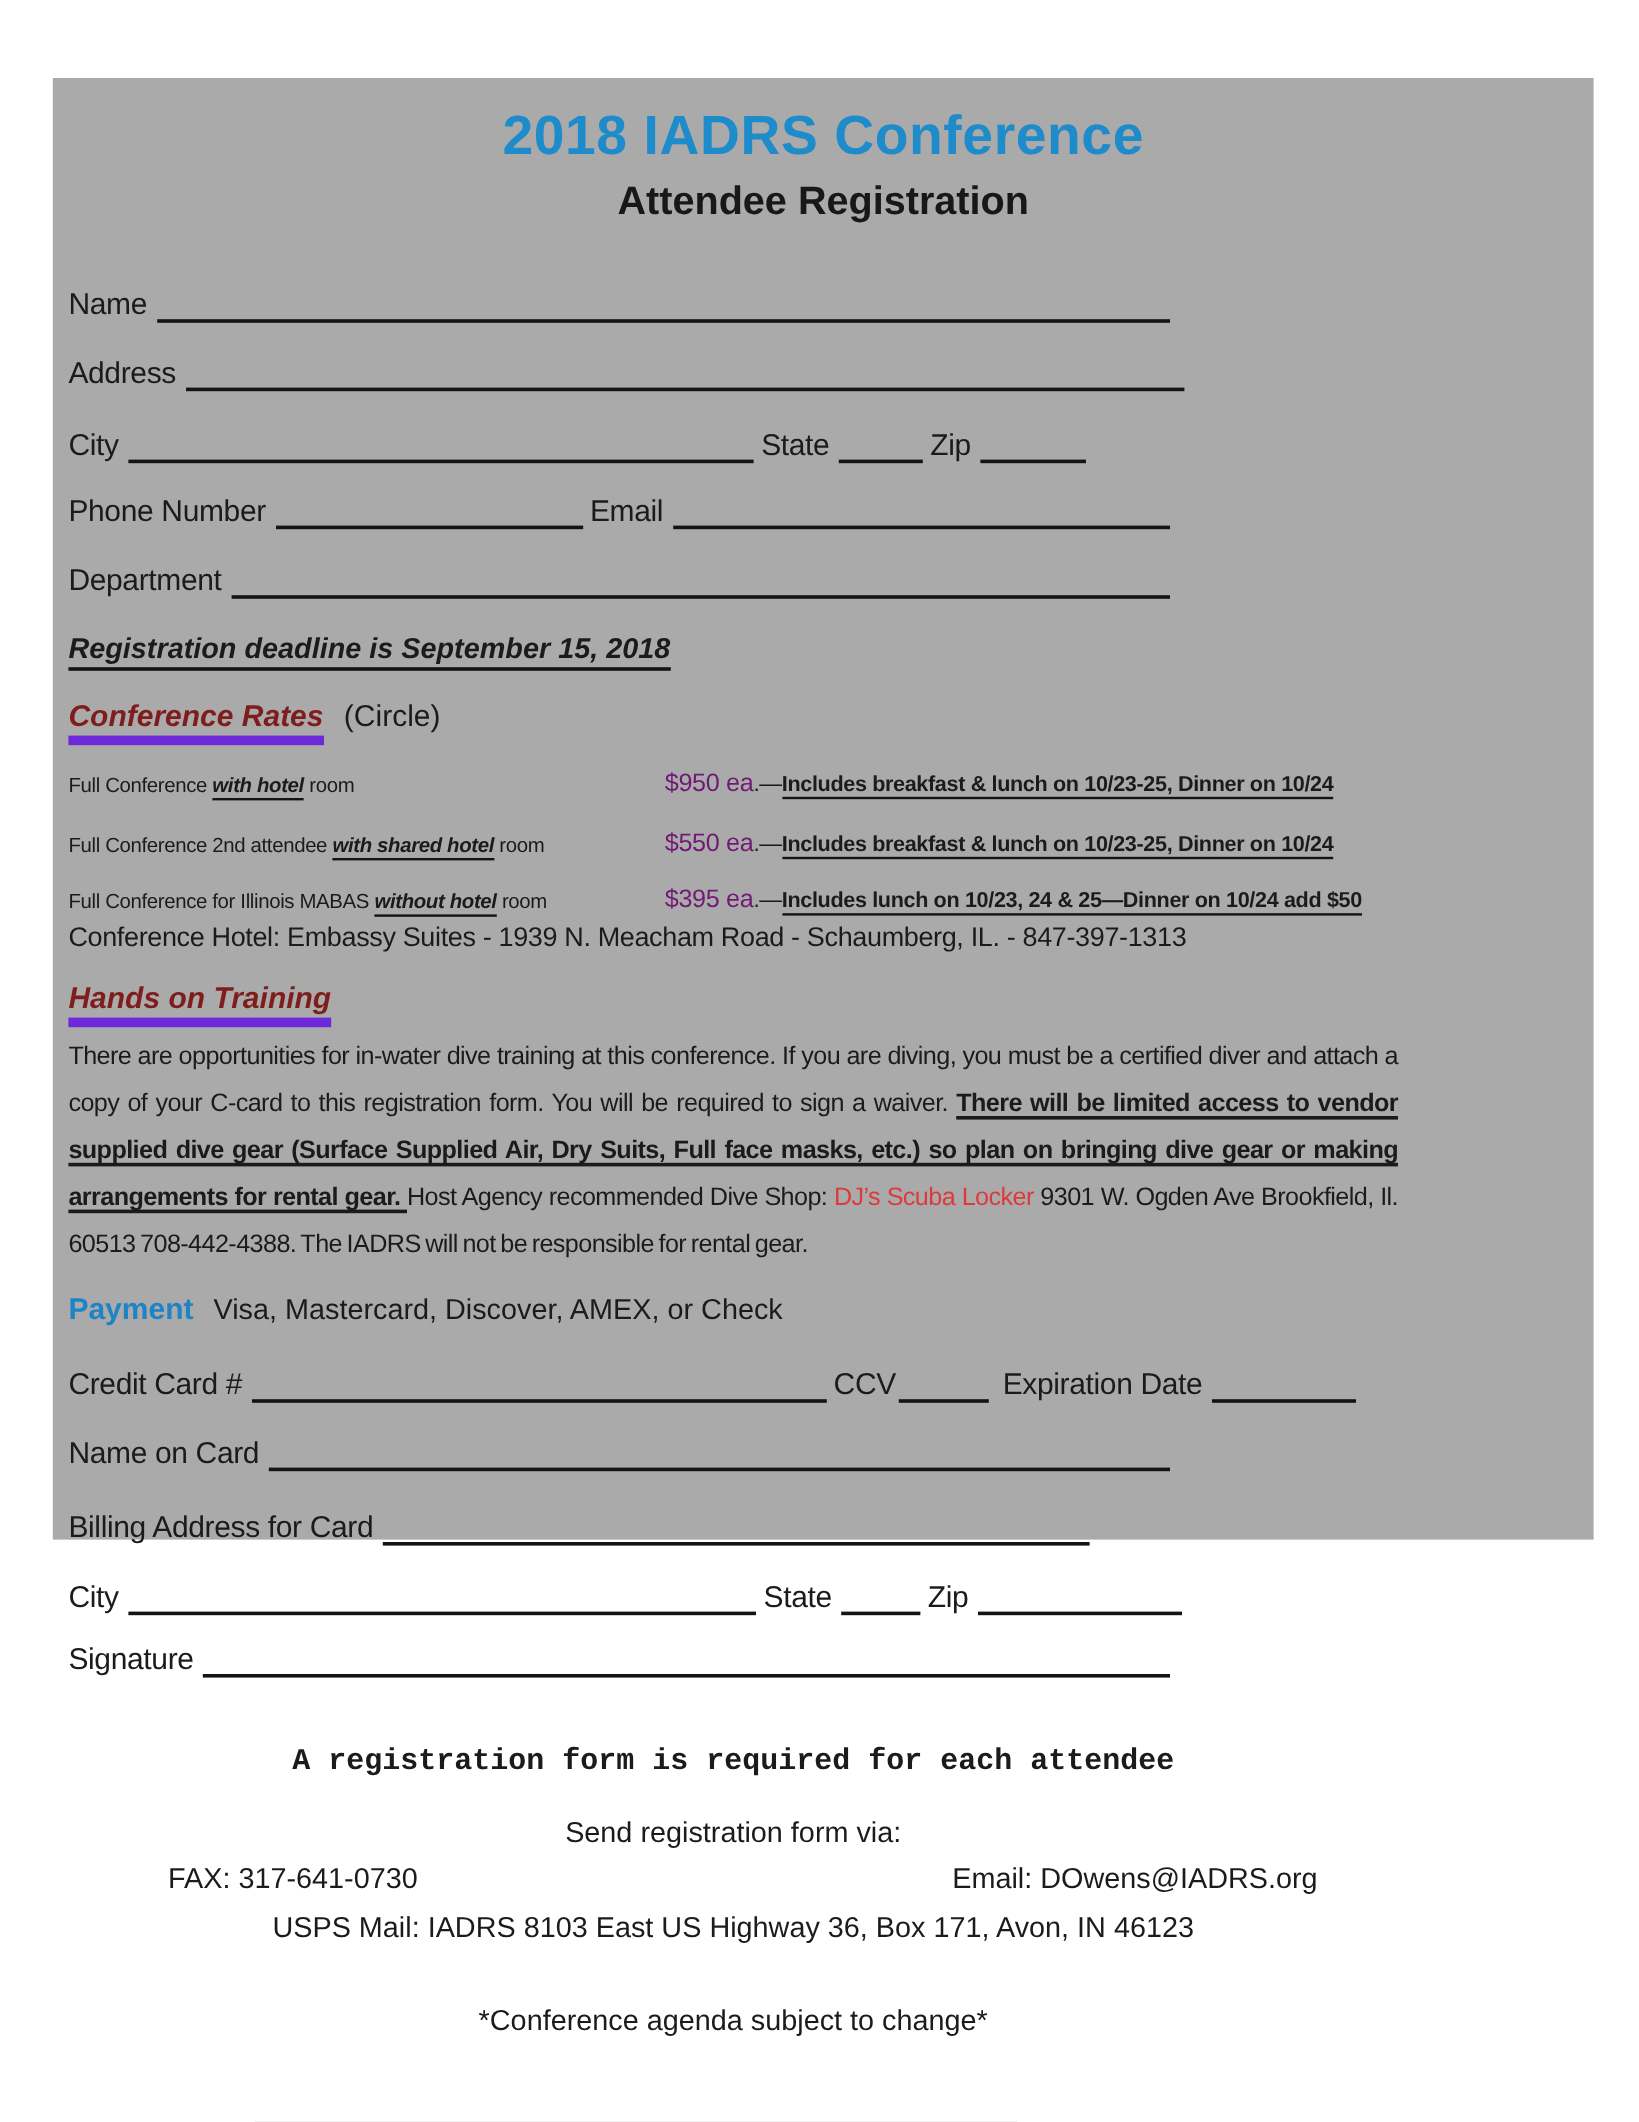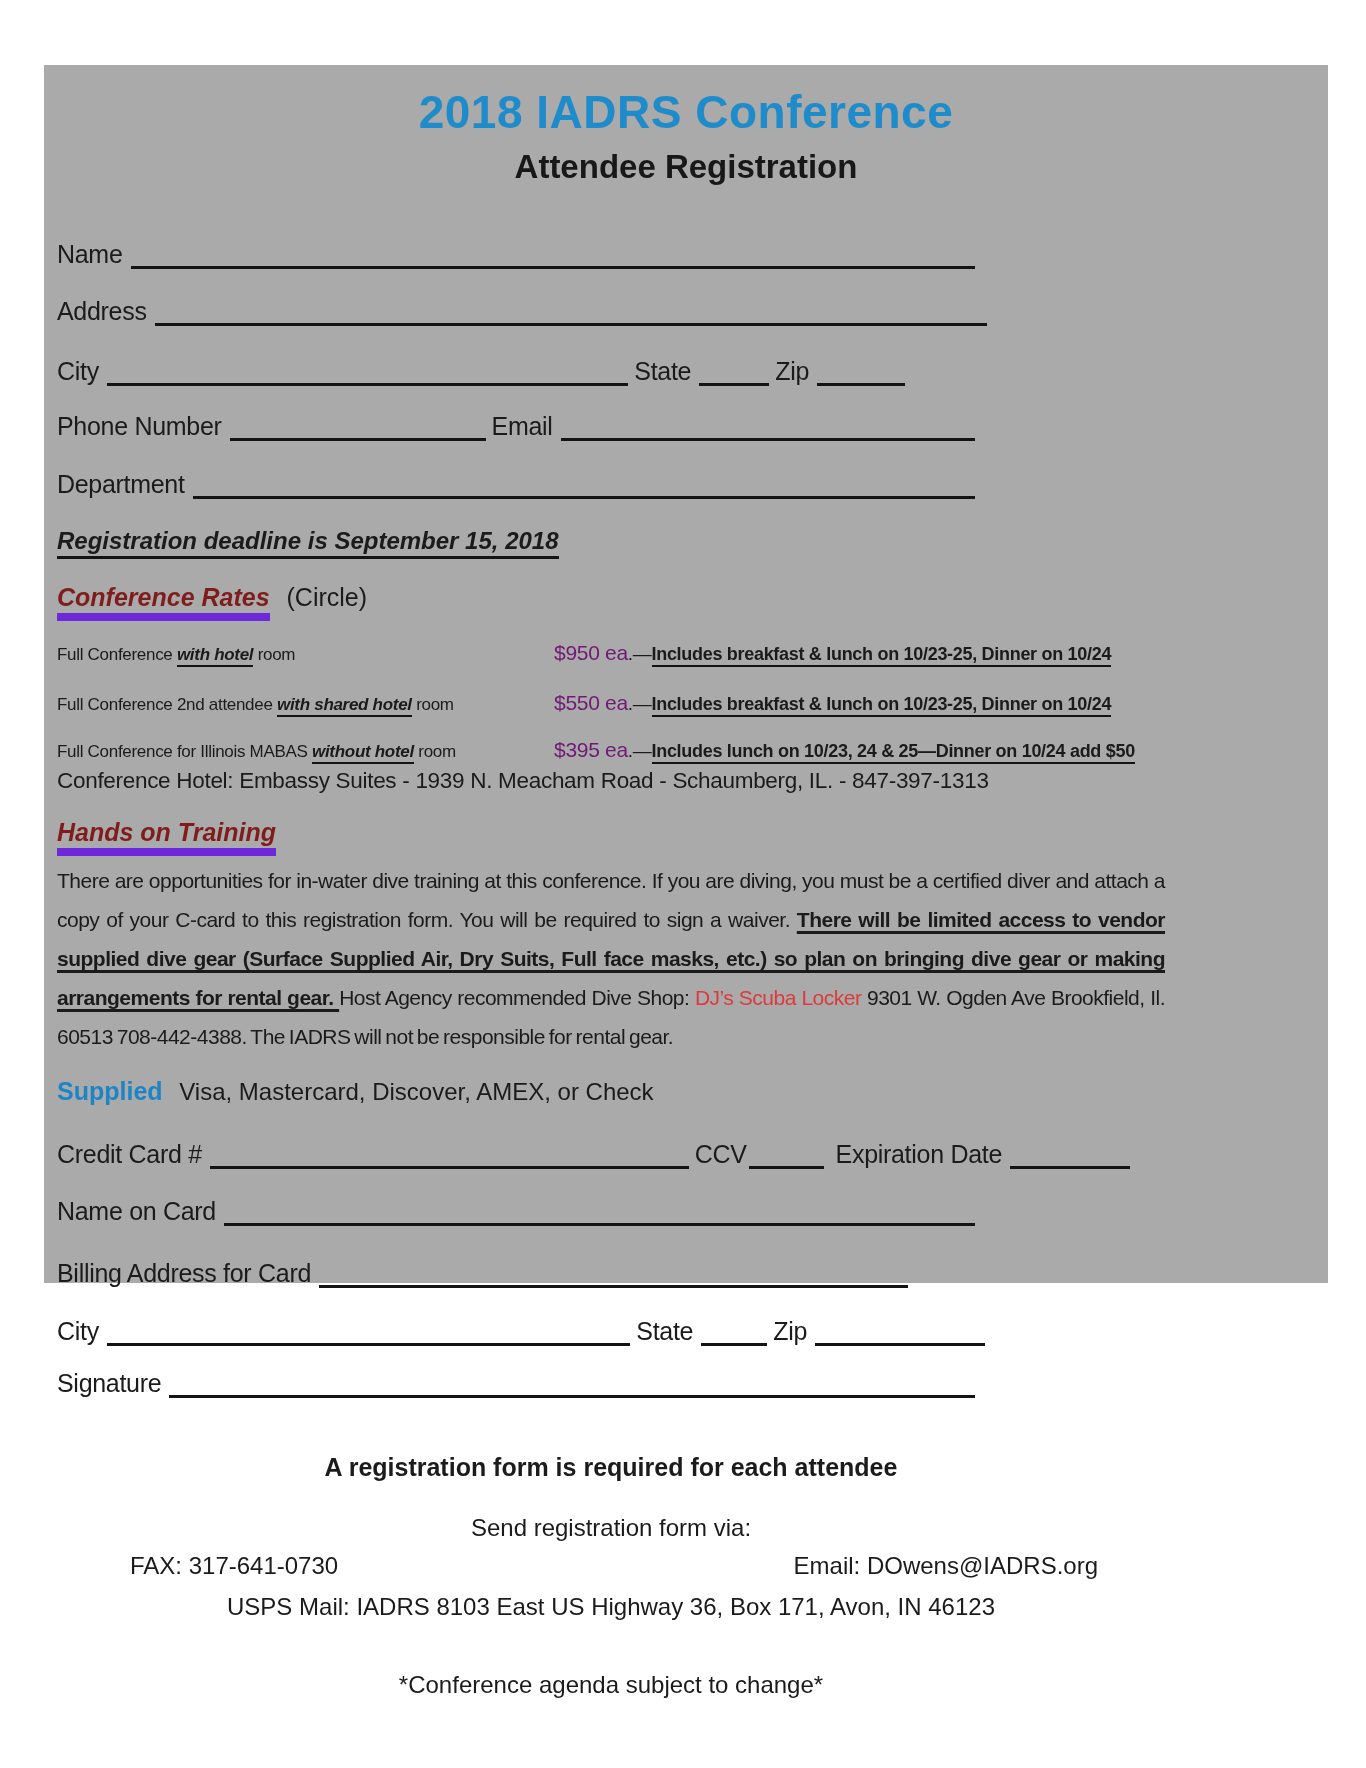"Supplied" span.pay-head { text: Supplied -> Payment }
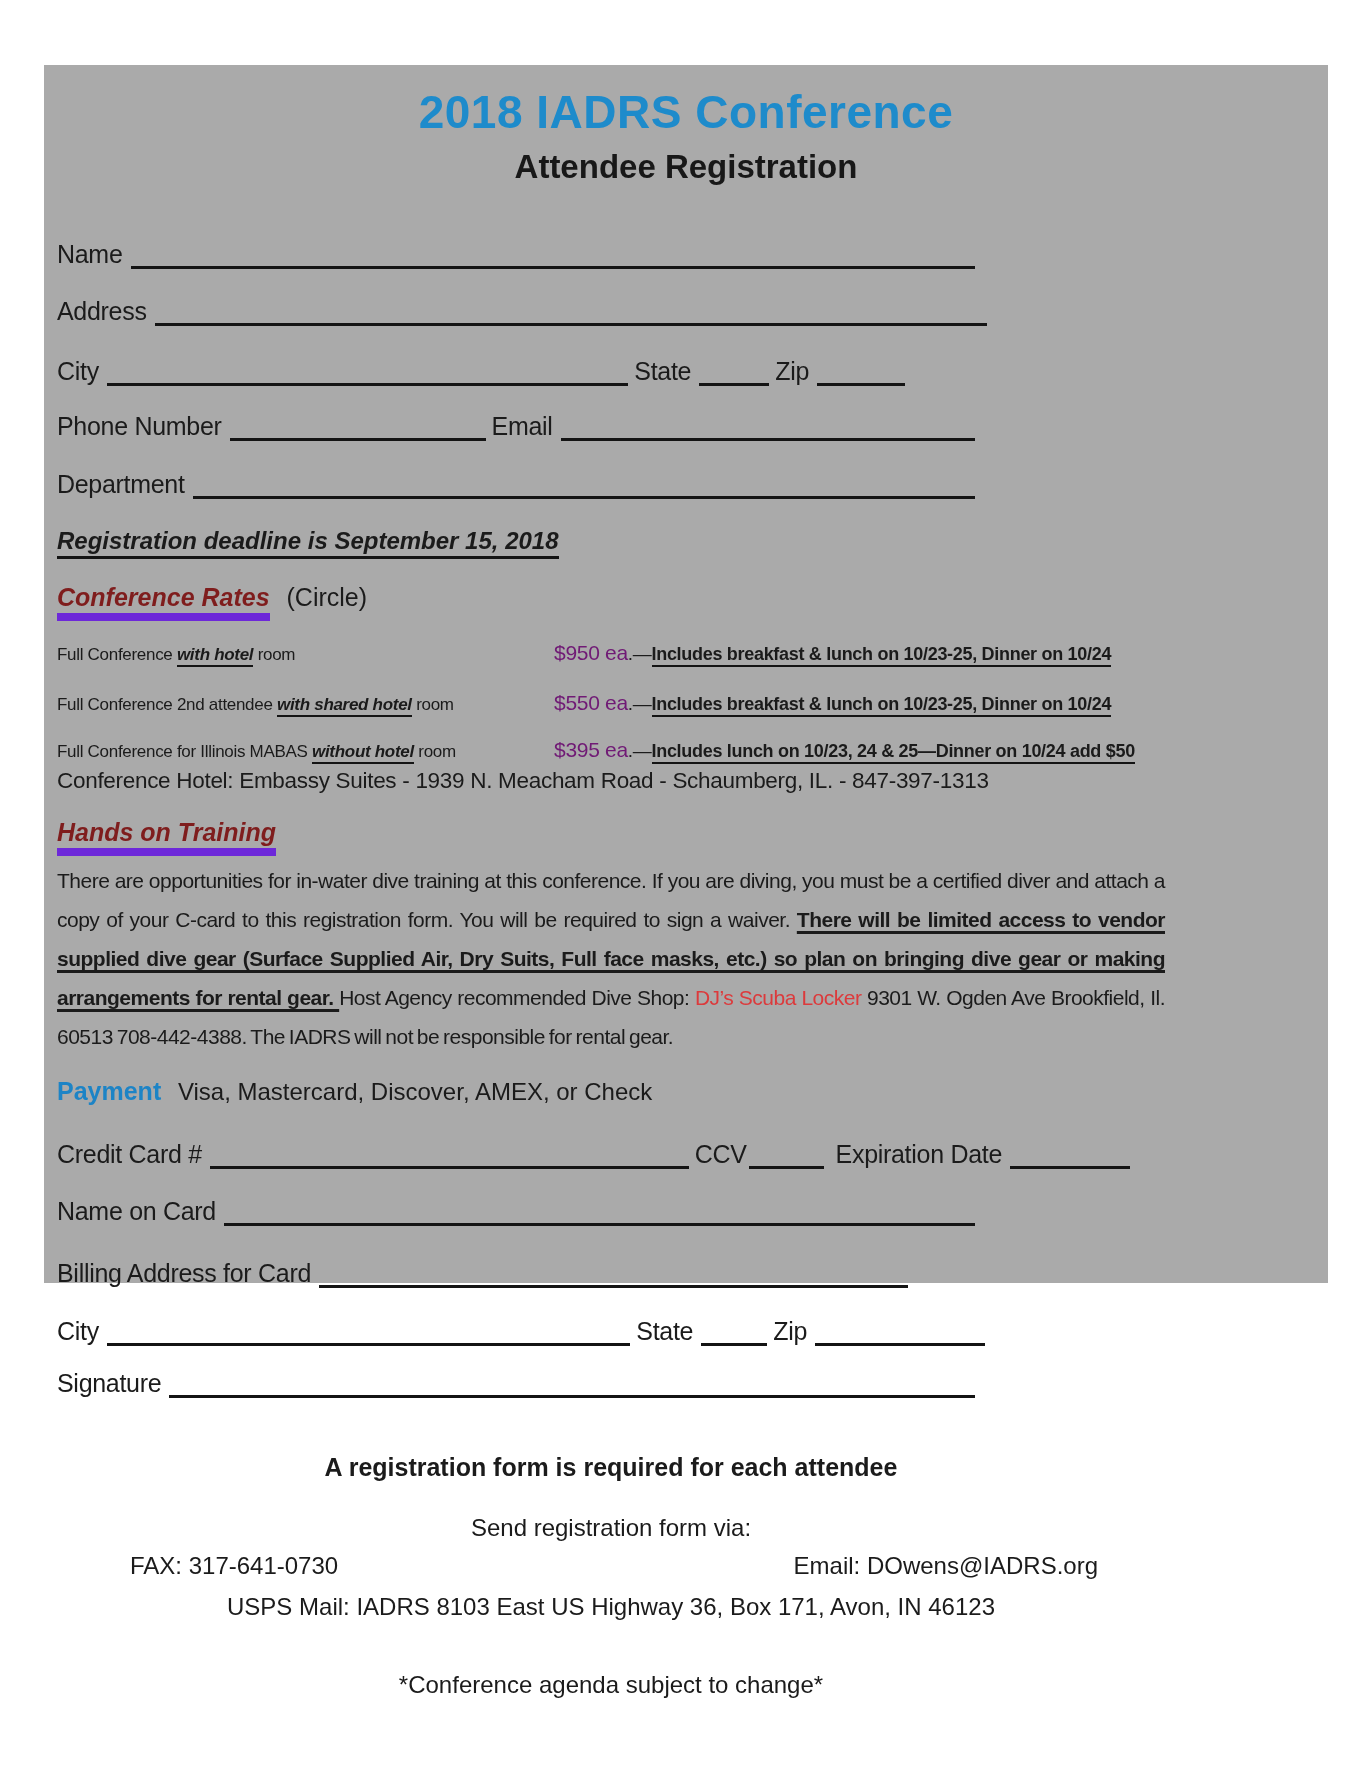"A registration form is required" .note.bold { font-family: none -> Liberation Mono, monospace }
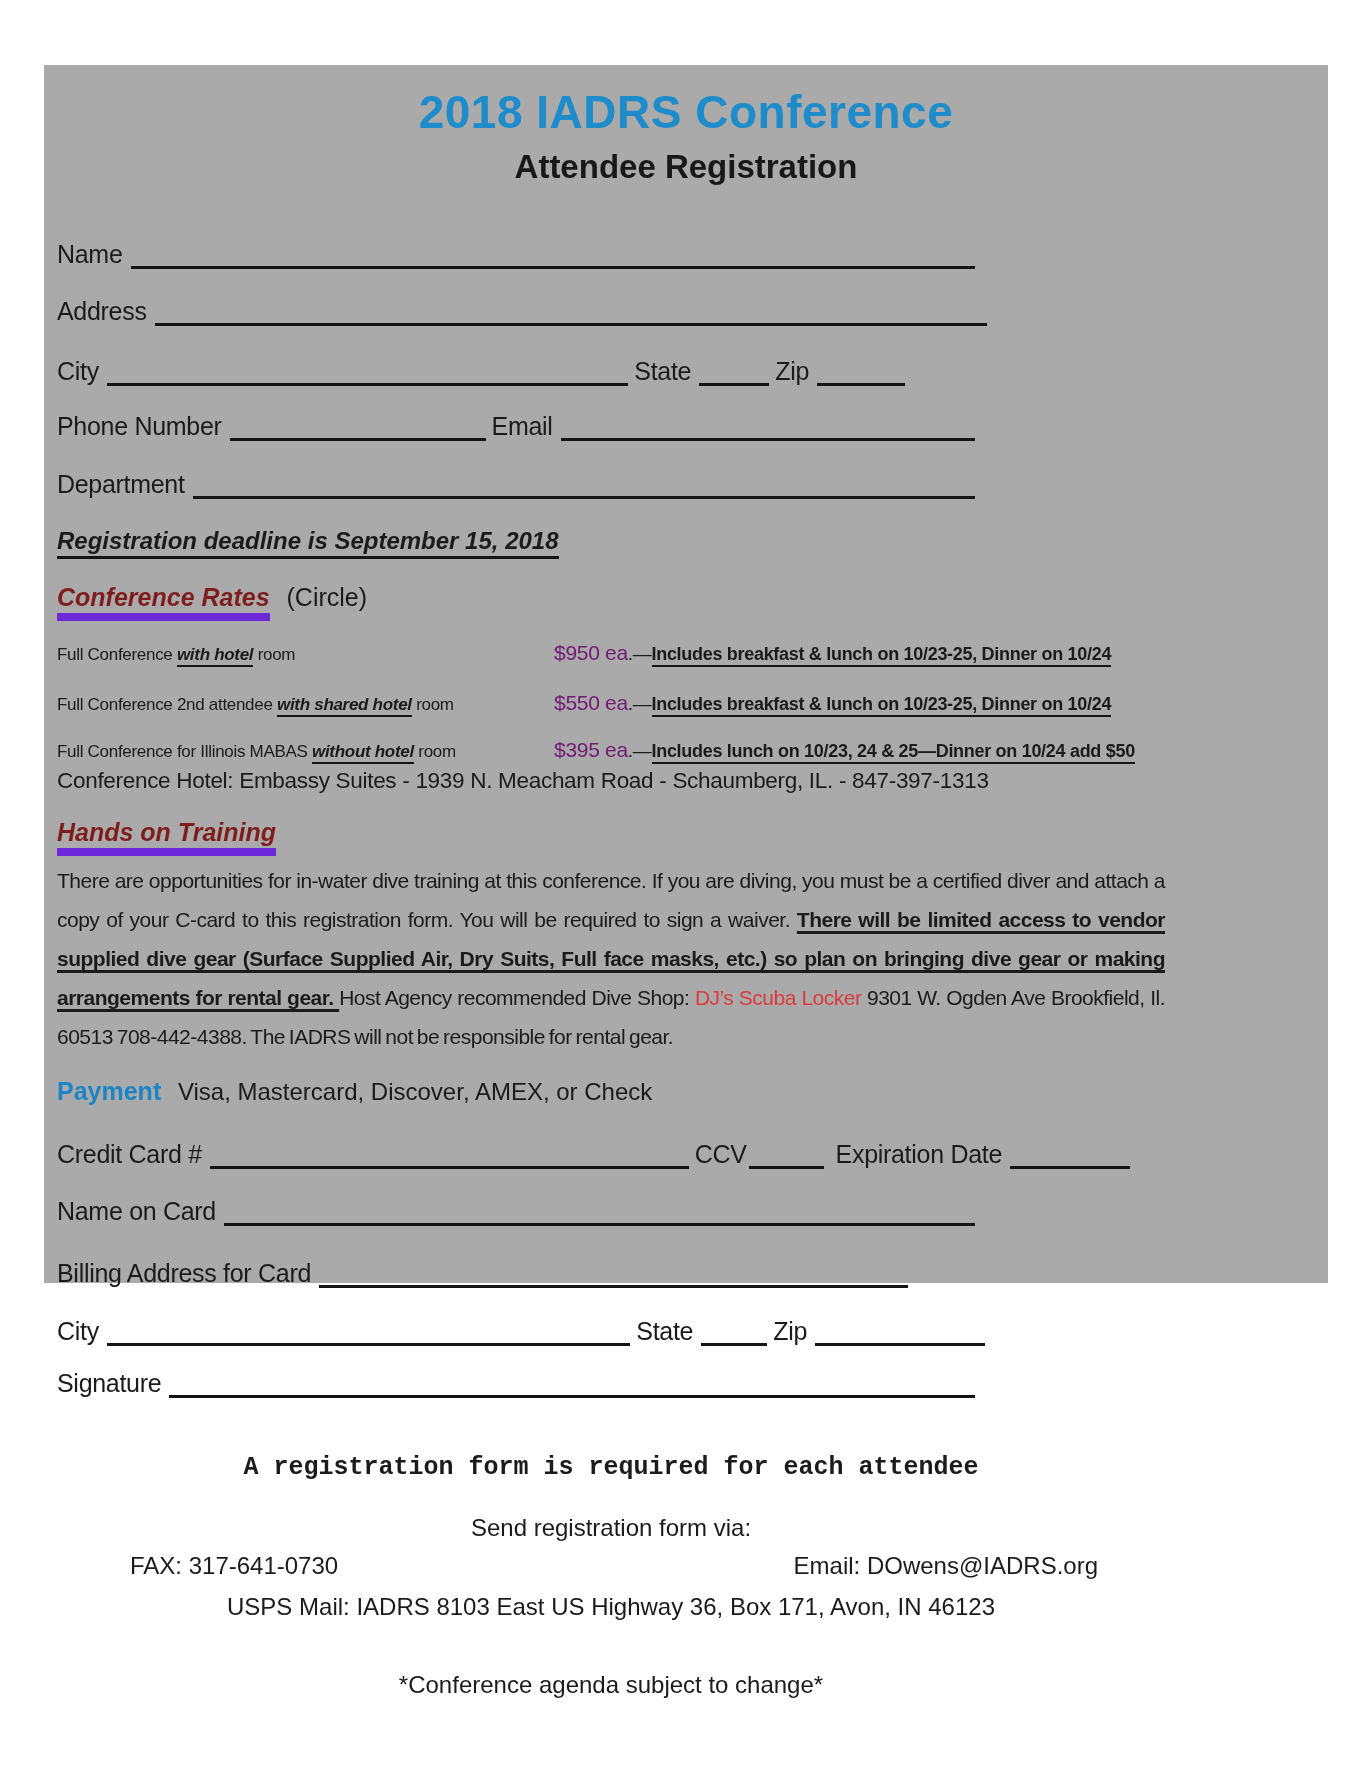"FAX: 317-641-0730" .fax-row { left: 86px -> 96px }
